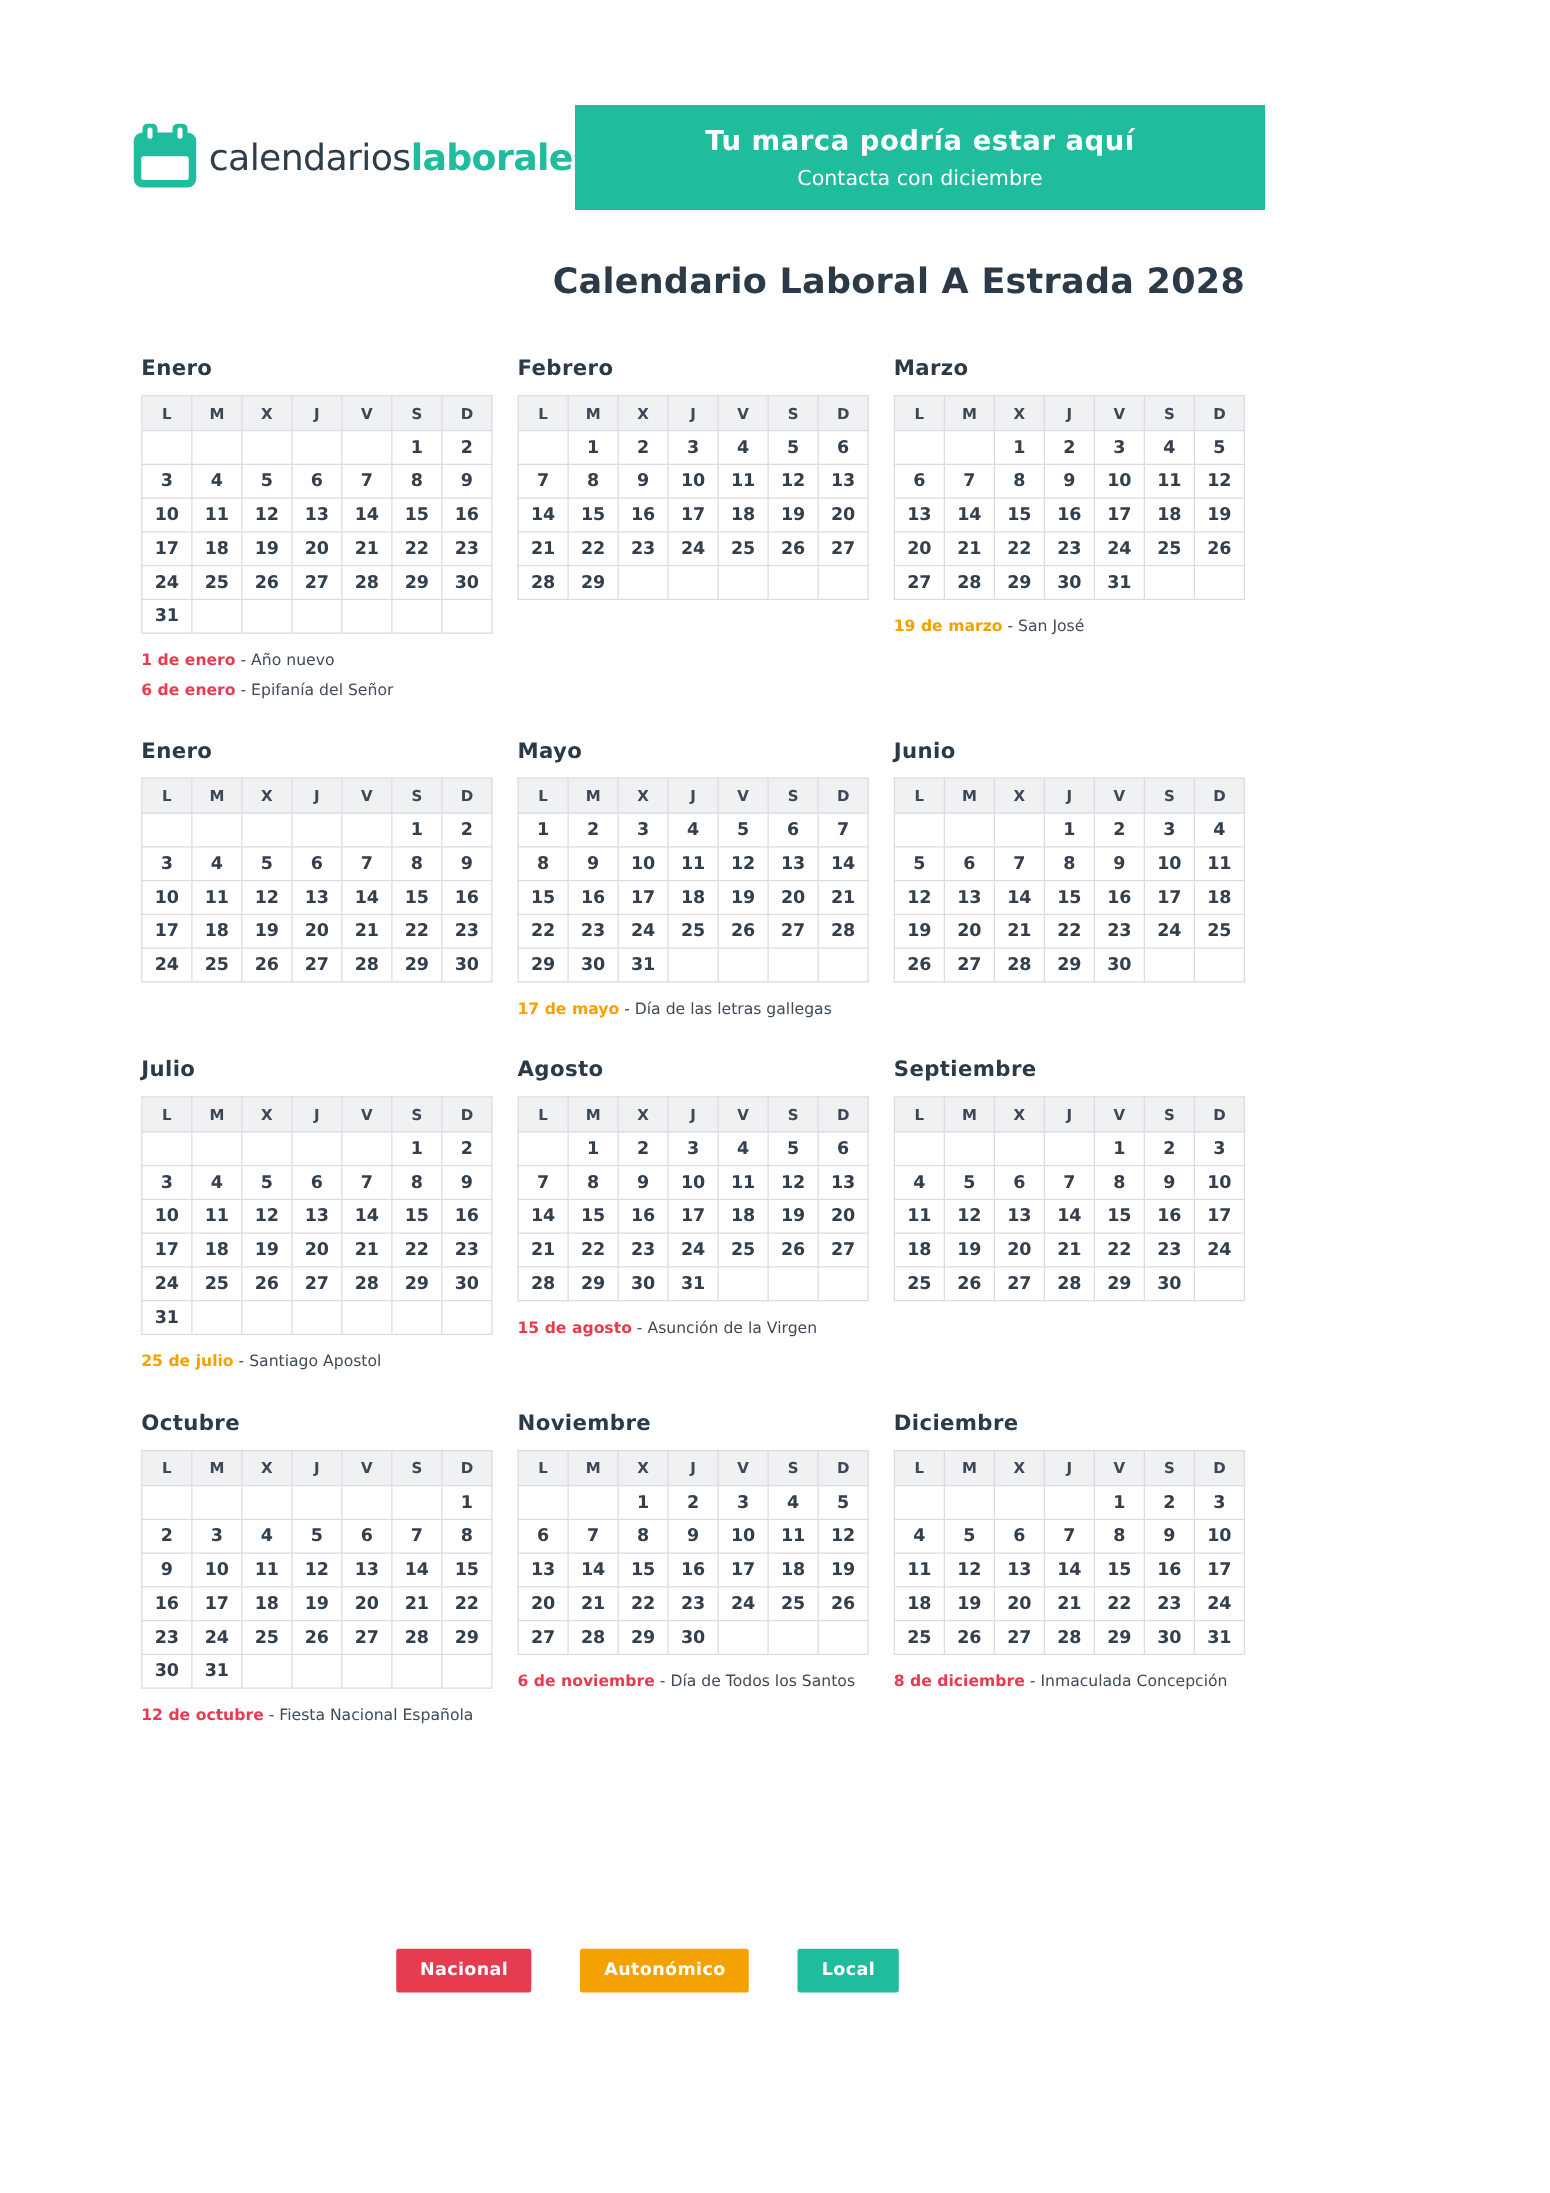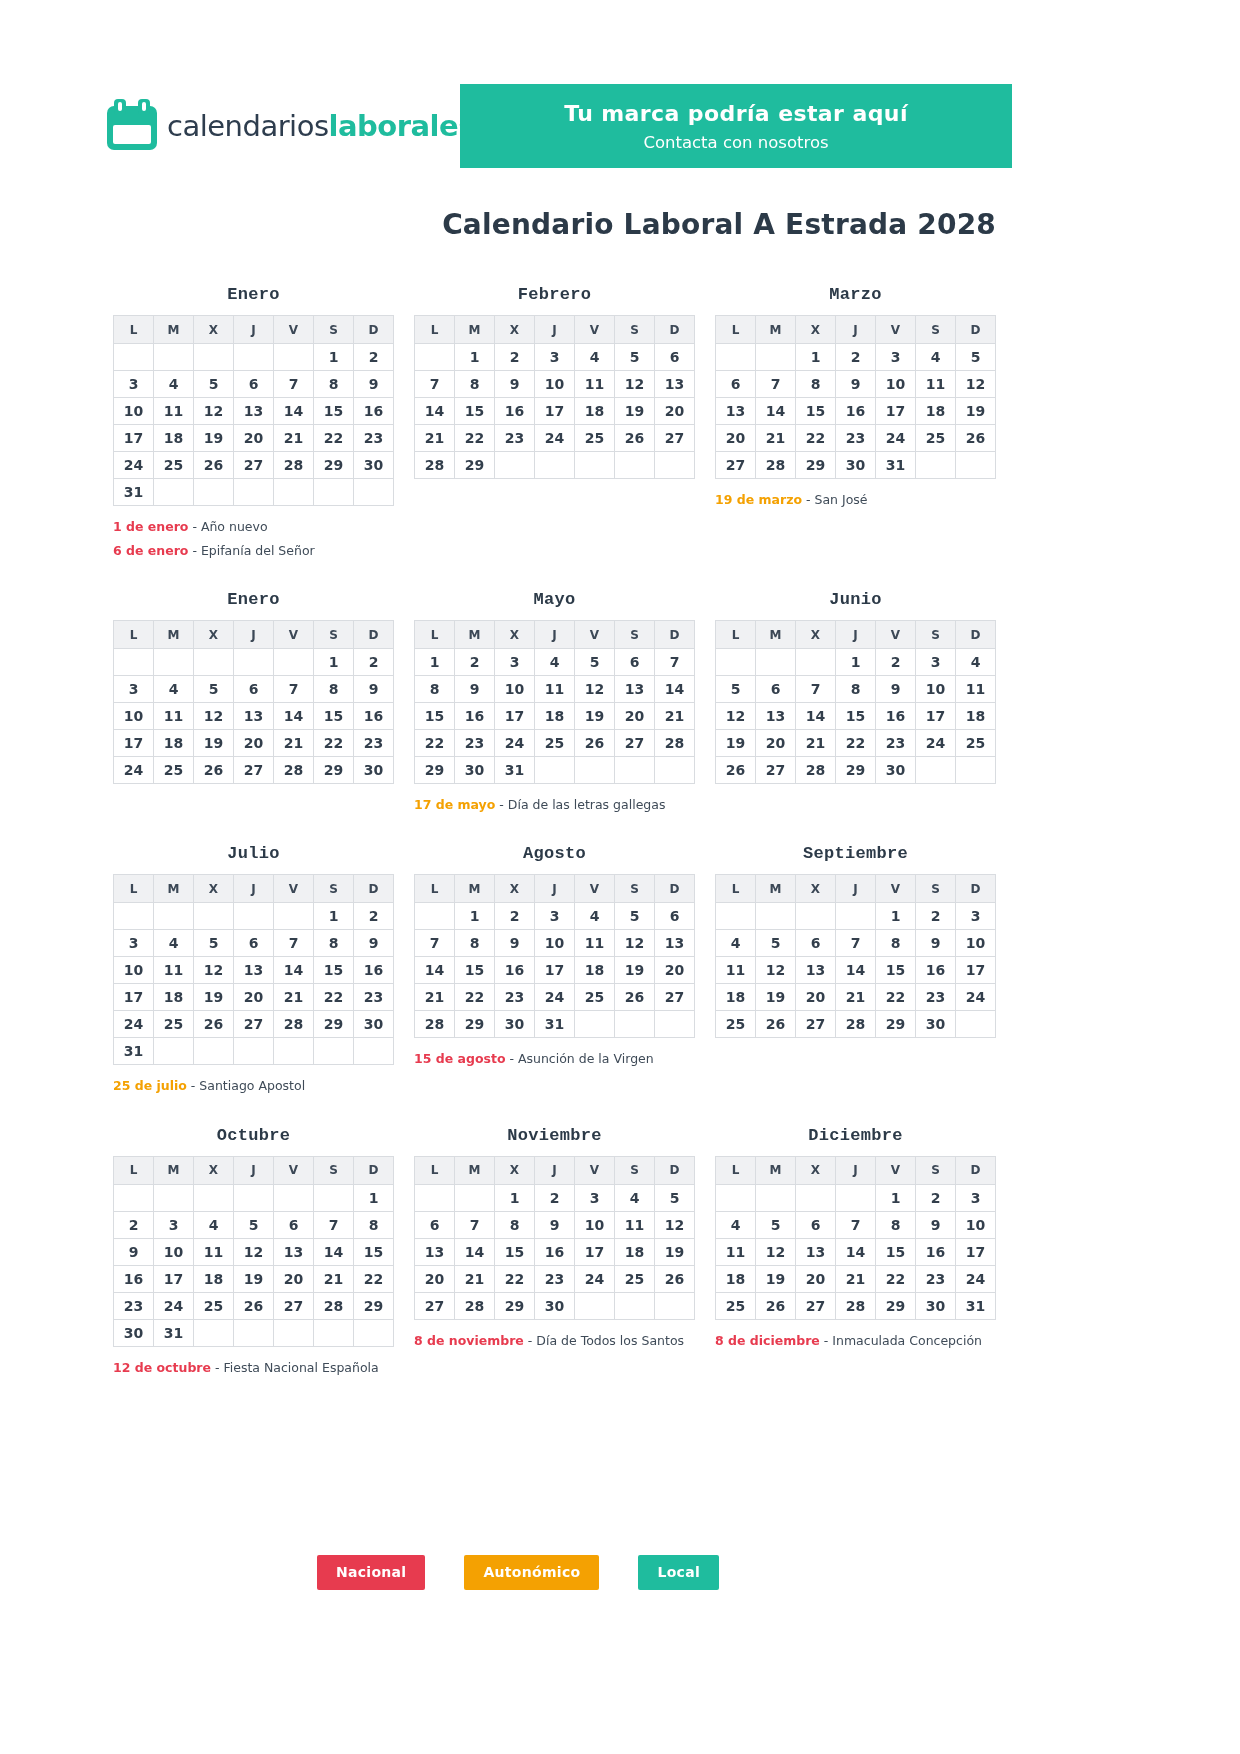"Contacta con nosotros" div.l2 { text: nosotros -> diciembre }
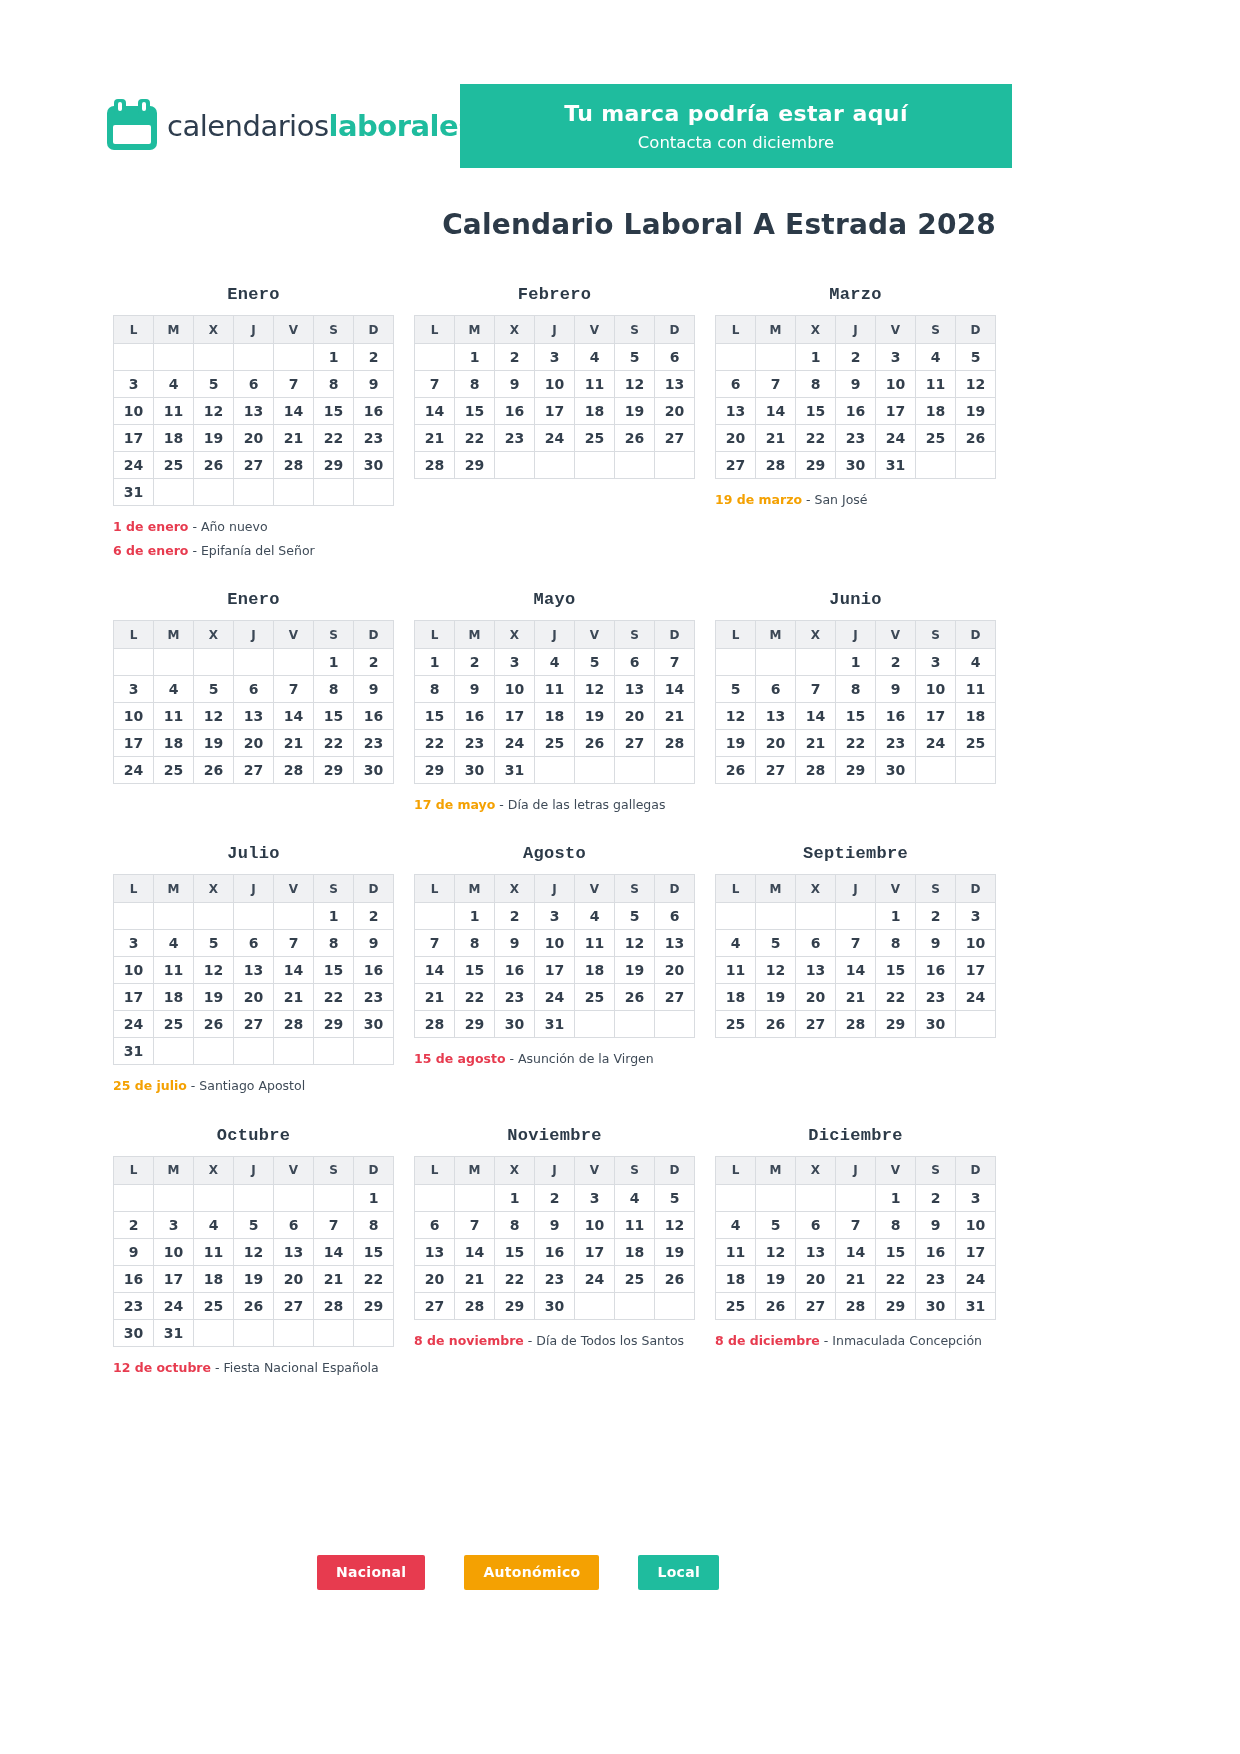"Enero" .month h3 { font-family: Liberation Mono, monospace -> none; text-align: center -> none }
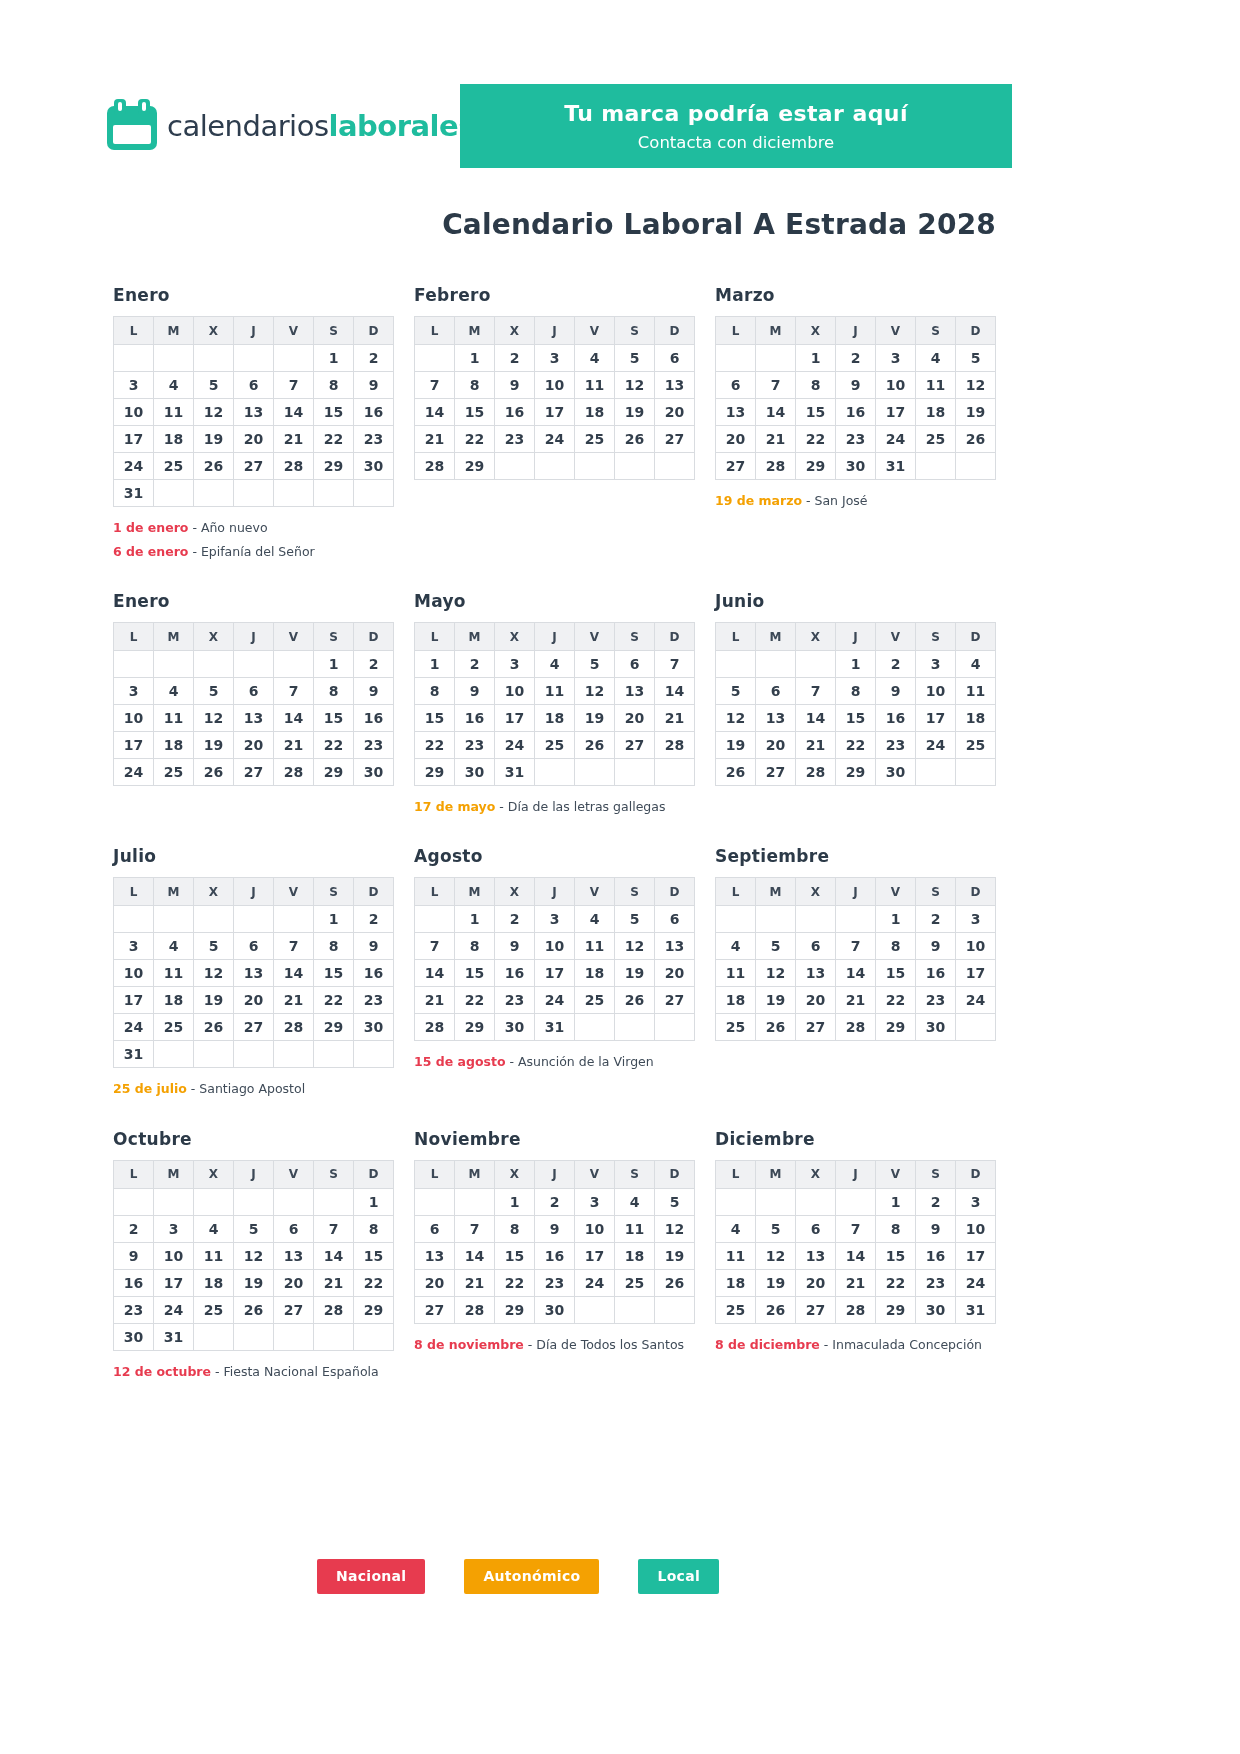"8 de noviembre" span.nd { text: 8 -> 6 }
